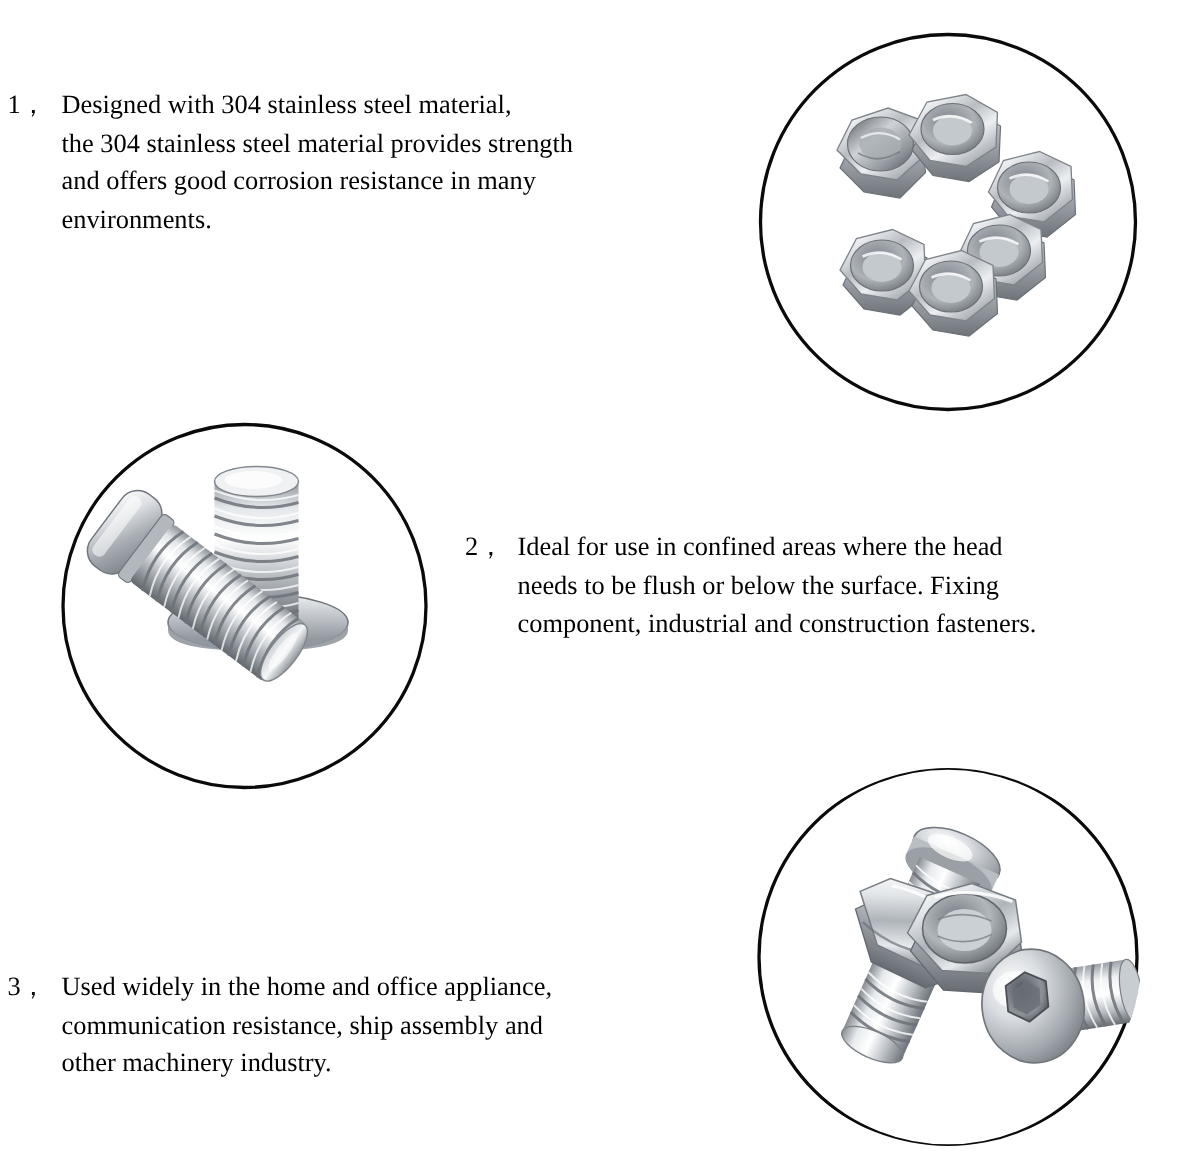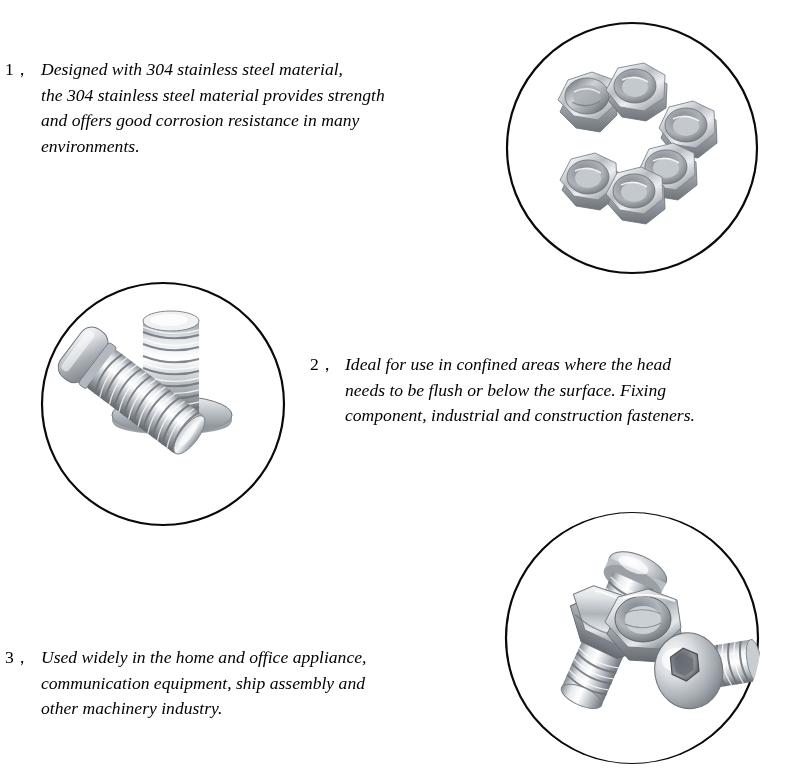"Designed with 304 stainless steel" .feature .body p { font-style: italic -> none }
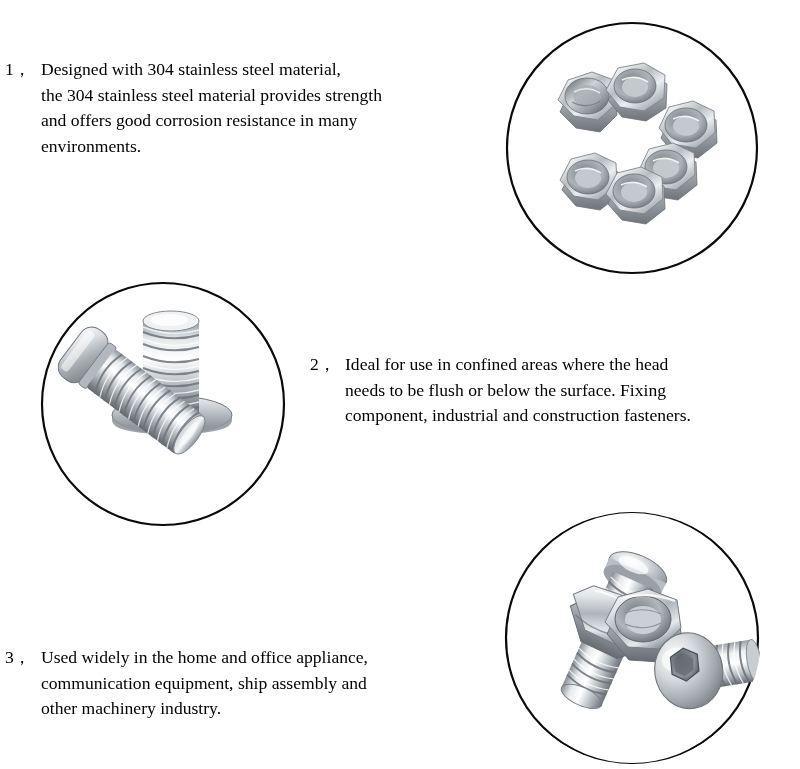"Used widely in the home" p { text: equipment -> resistance }
